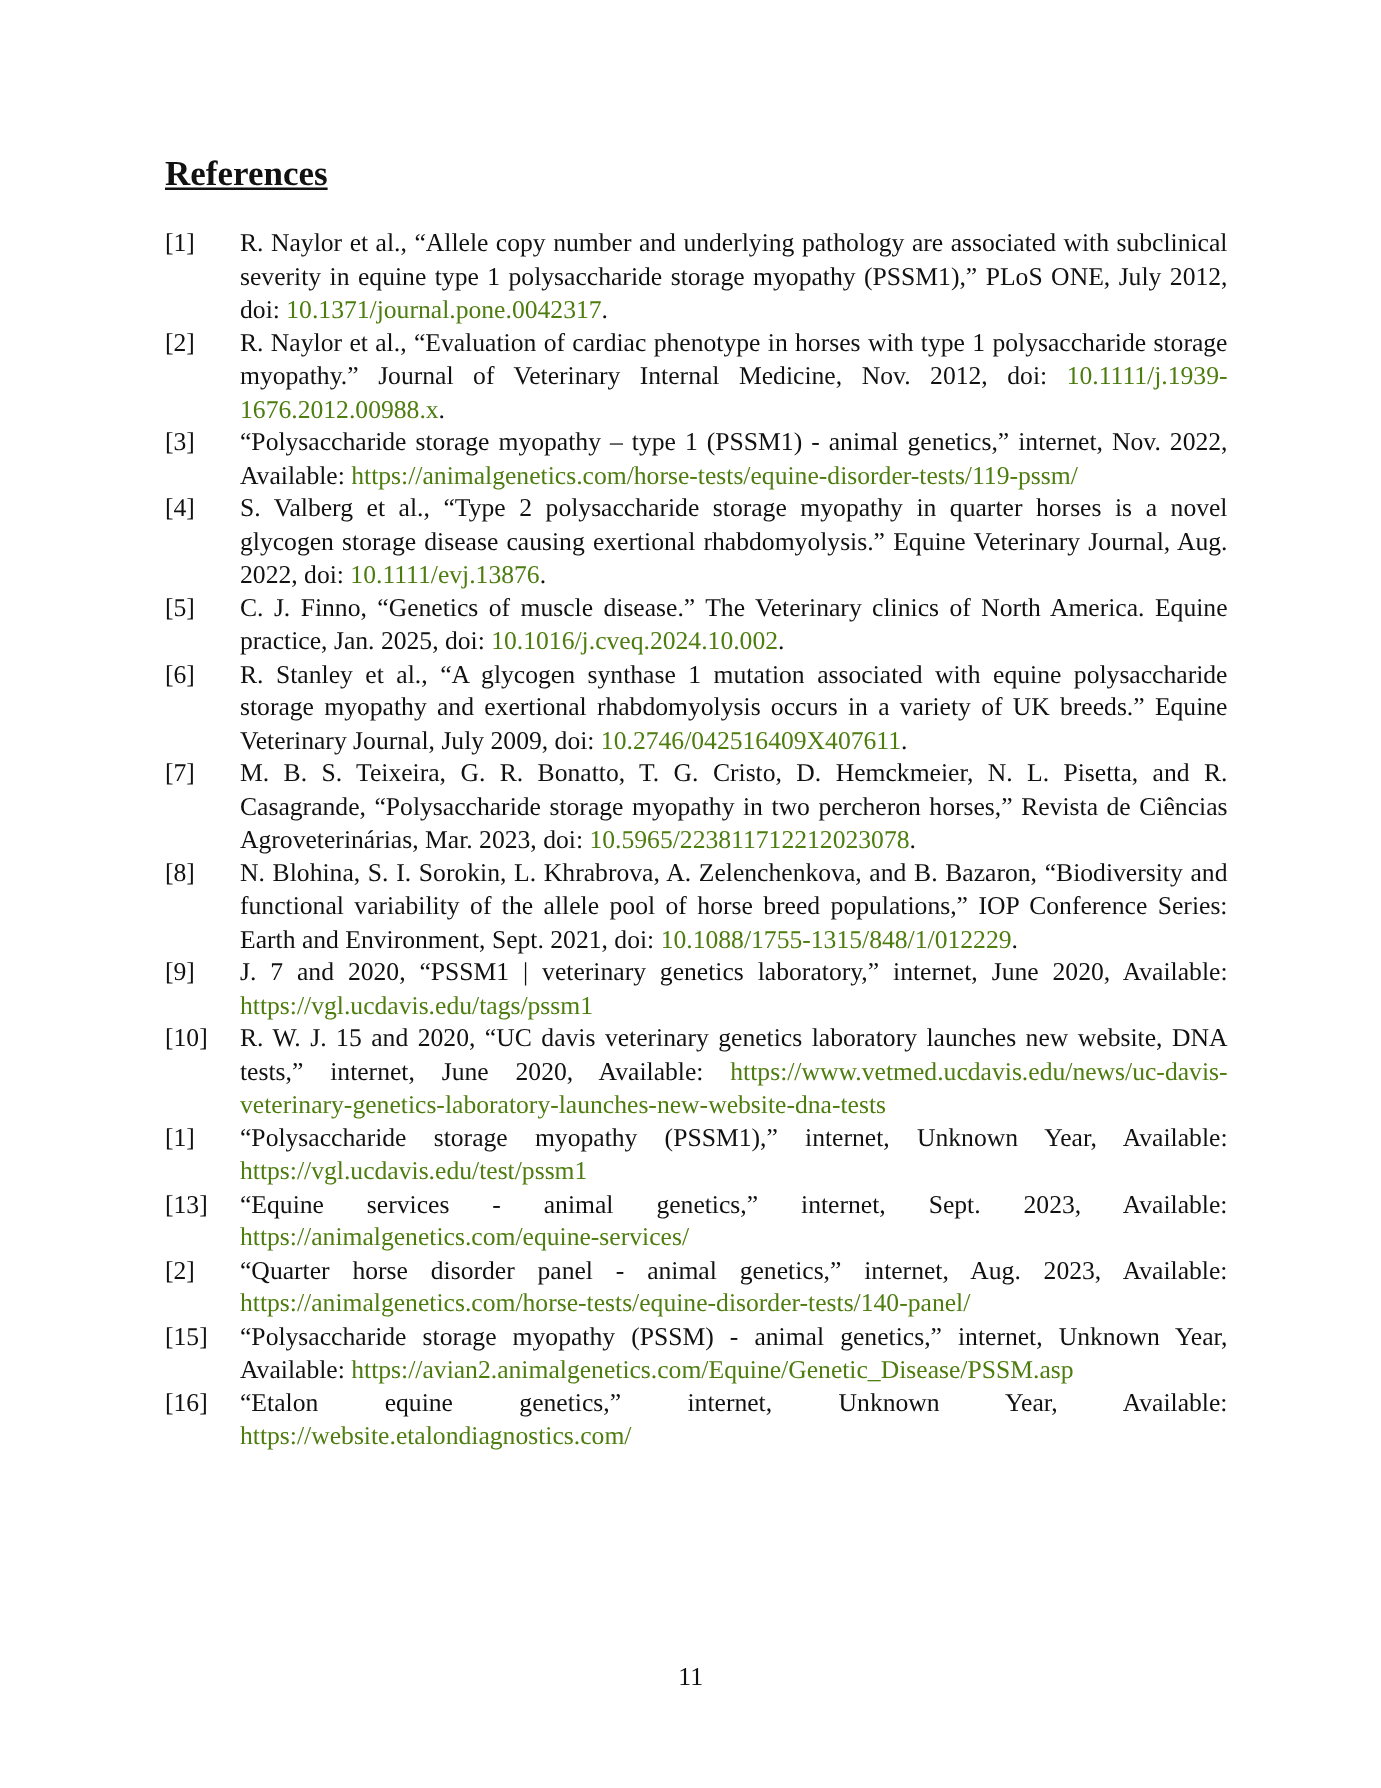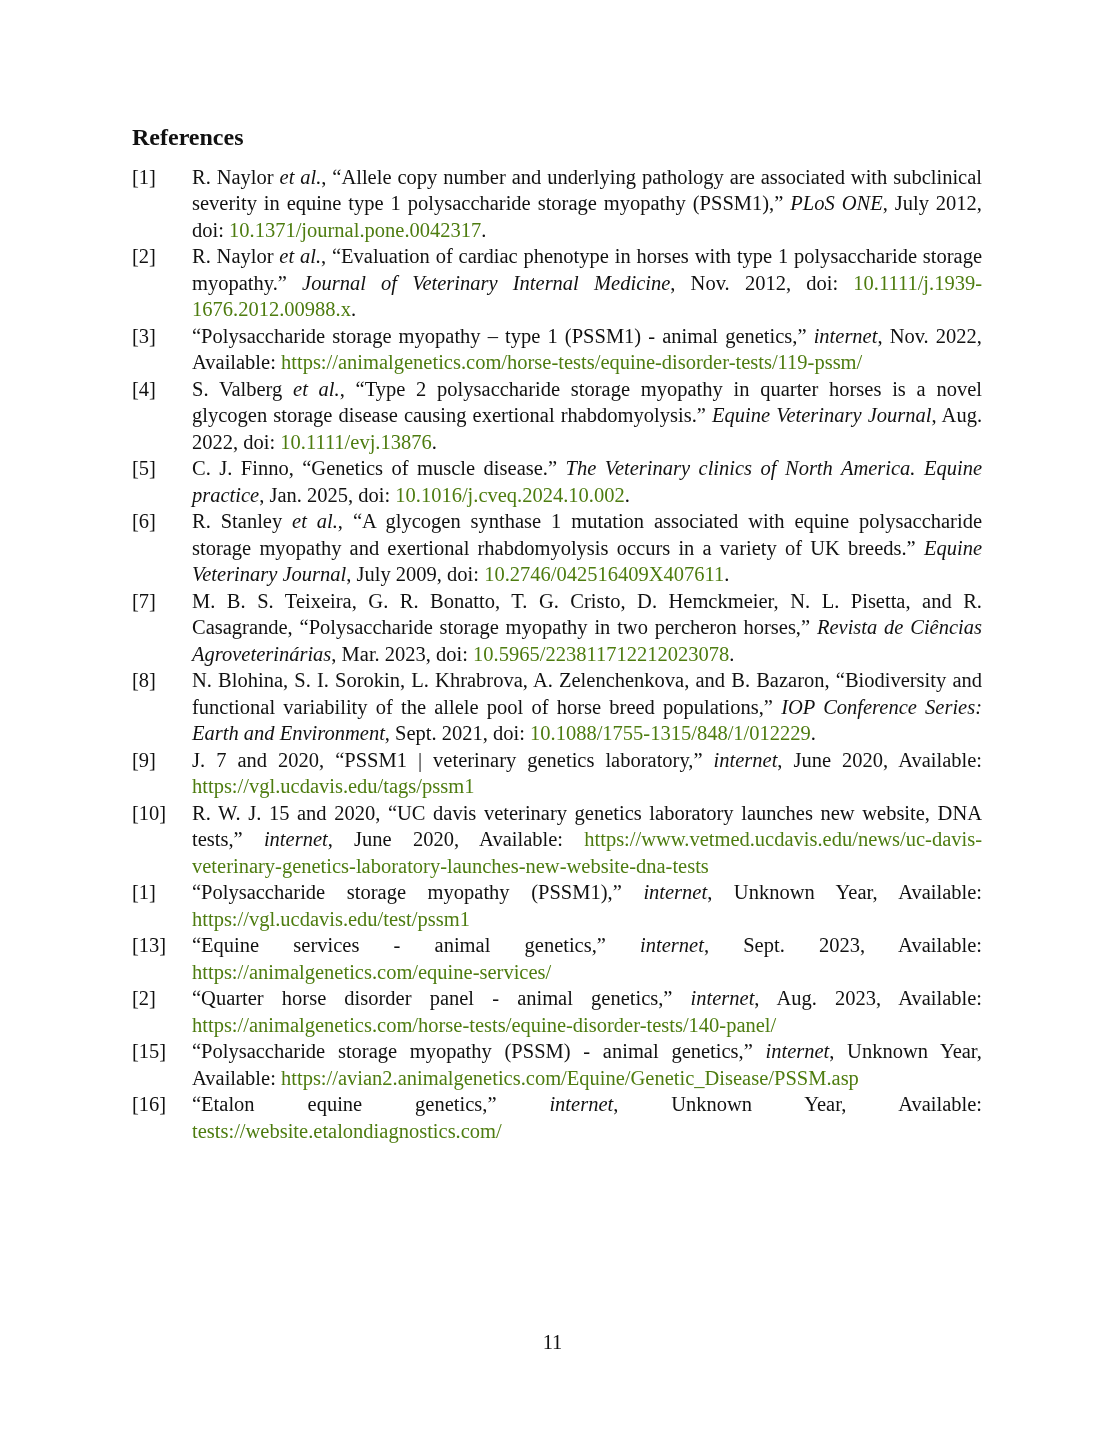"References" .references-heading { font-size: 24px -> 28px; margin: 0 0 12px 0 -> 0 0 26px 0; text-decoration: none -> underline }
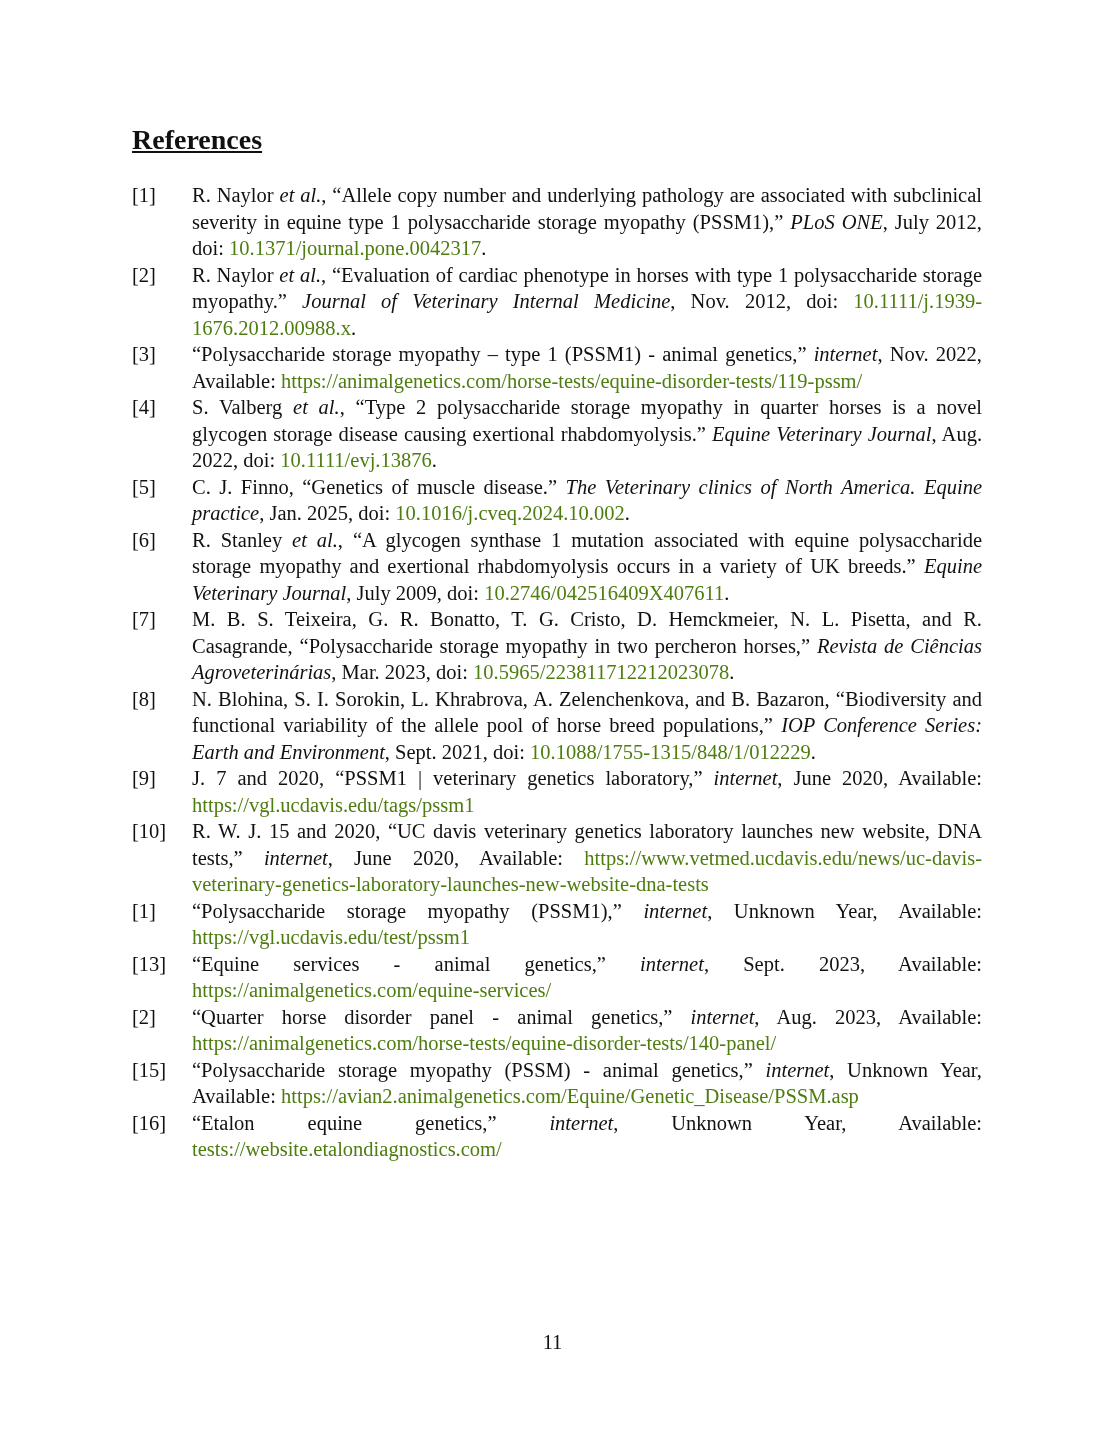"et al." .seg-italic { font-style: italic -> none }
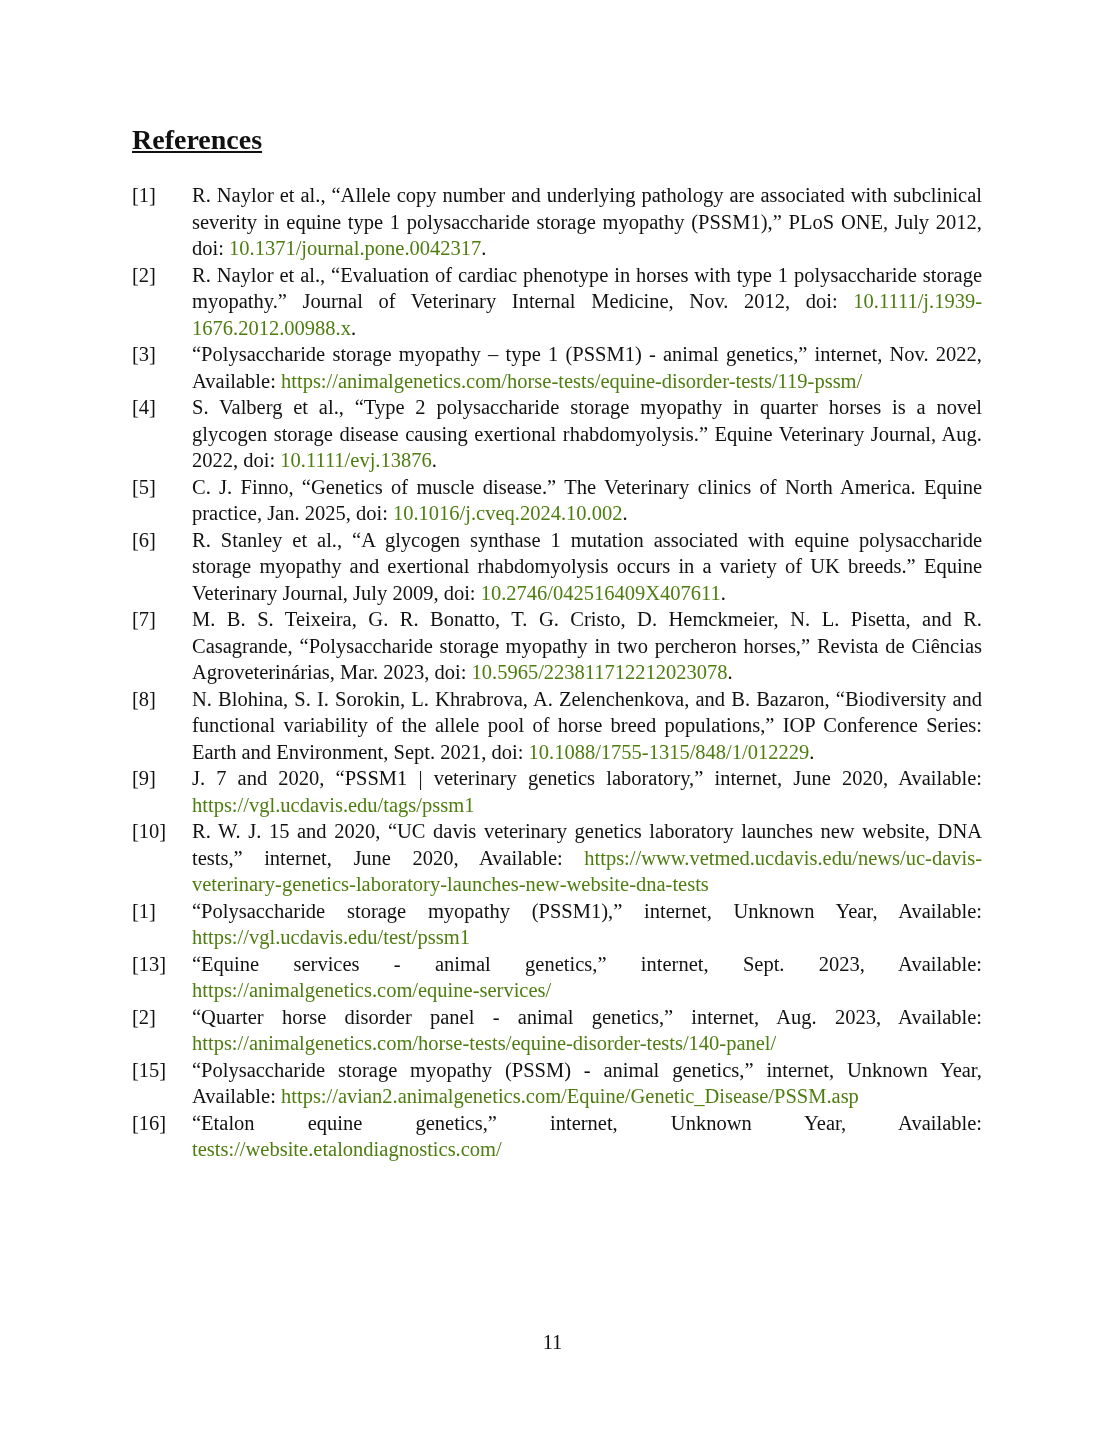"tests://website.etalondiagnostics.com/" a.ref-link { text: tests://website.etalondiagnostics.com/ -> https://website.etalondiagnostics.com/ }
